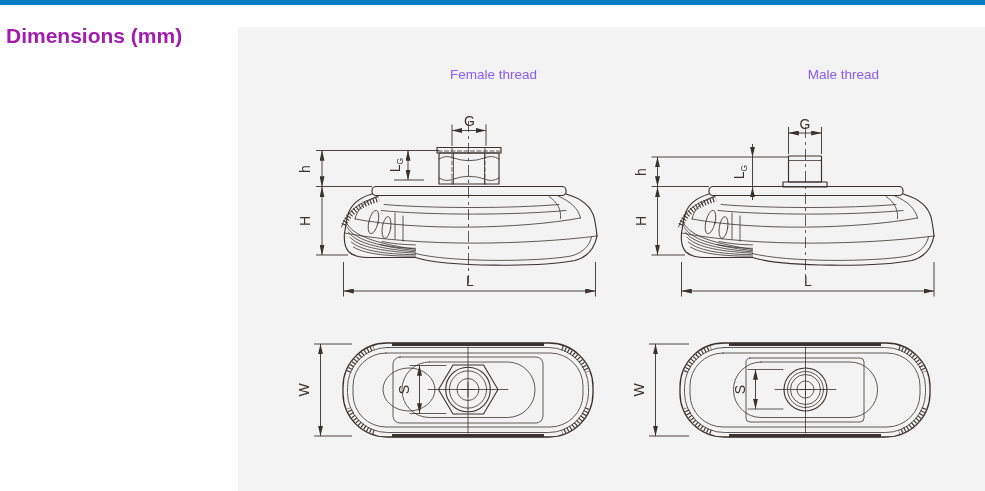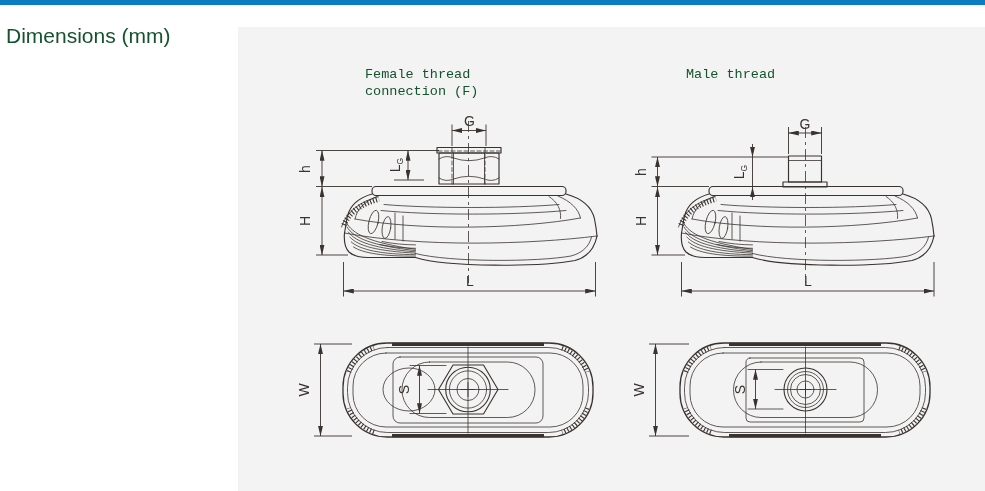"Dimensions (mm)" .title { color: #14532d -> #a21caf; font-weight: normal -> bold }
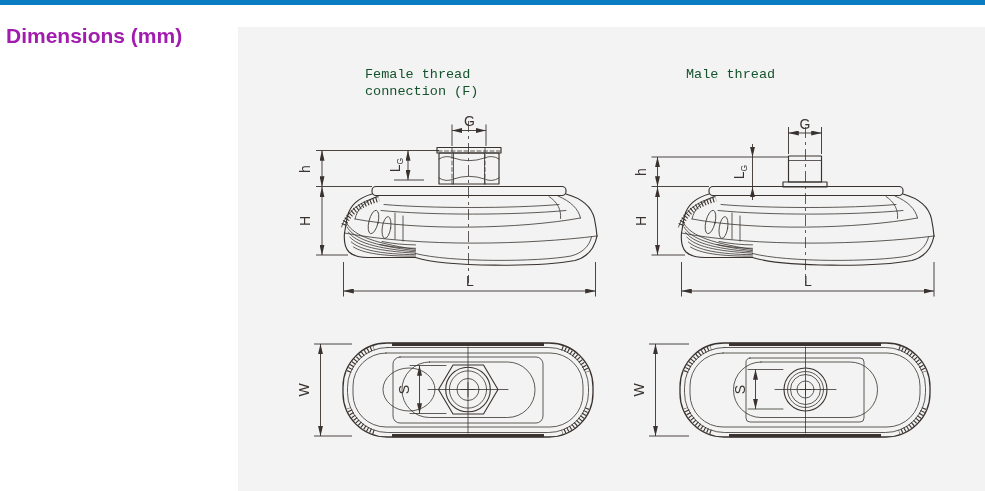"Female thread" .caption { color: #14532d -> #8b5cf6; font-family: Liberation Mono, monospace -> none; text-align: left -> right }
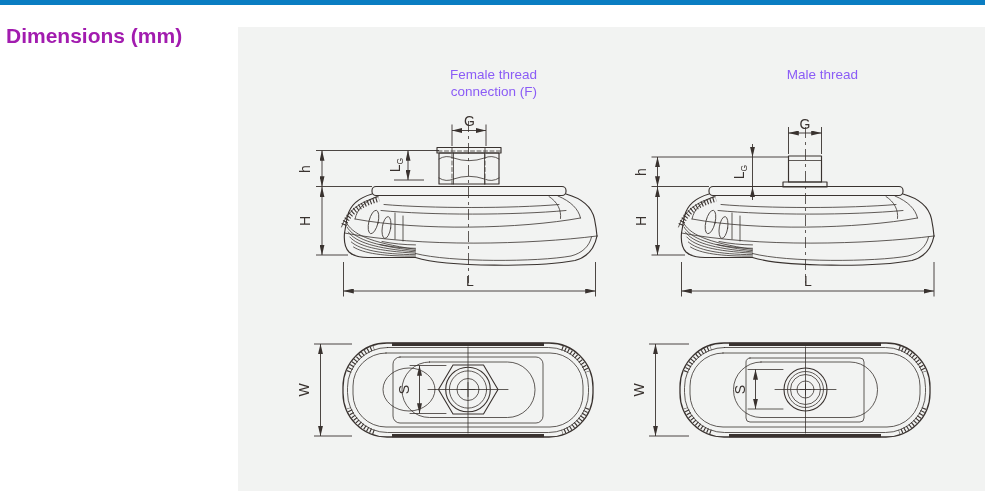"Male thread" .cap-male { left: 686px -> 707px }
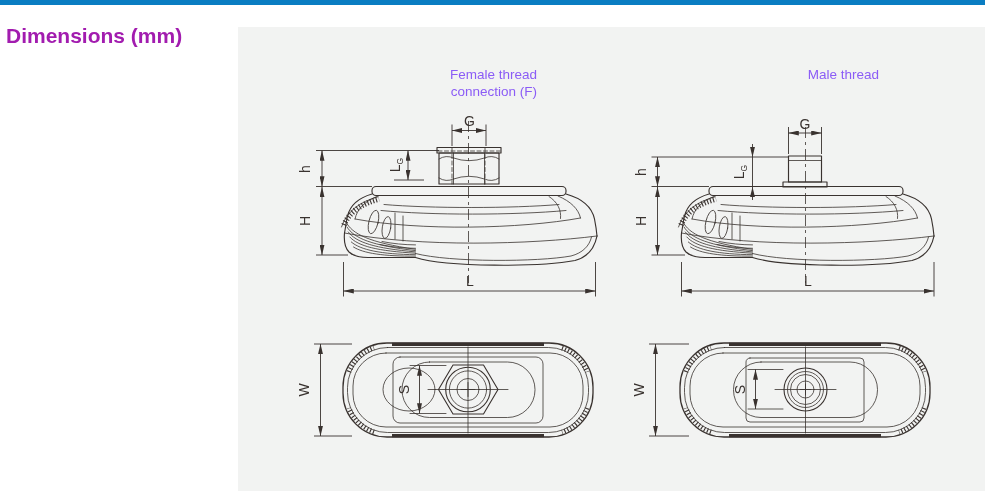"connection (F)" span { html: <span>connection (F)</span> -> none }
